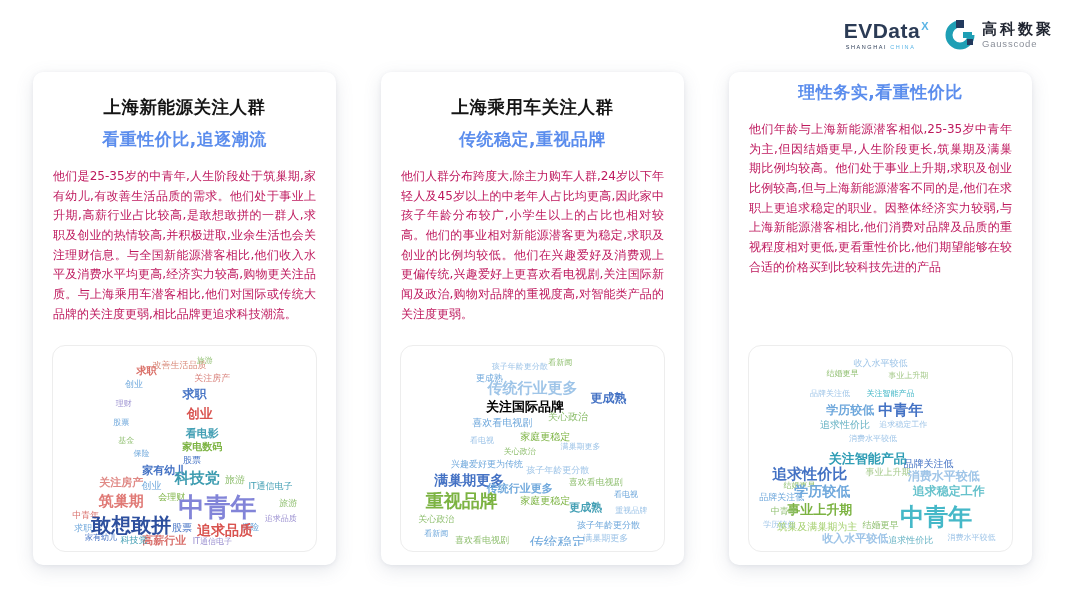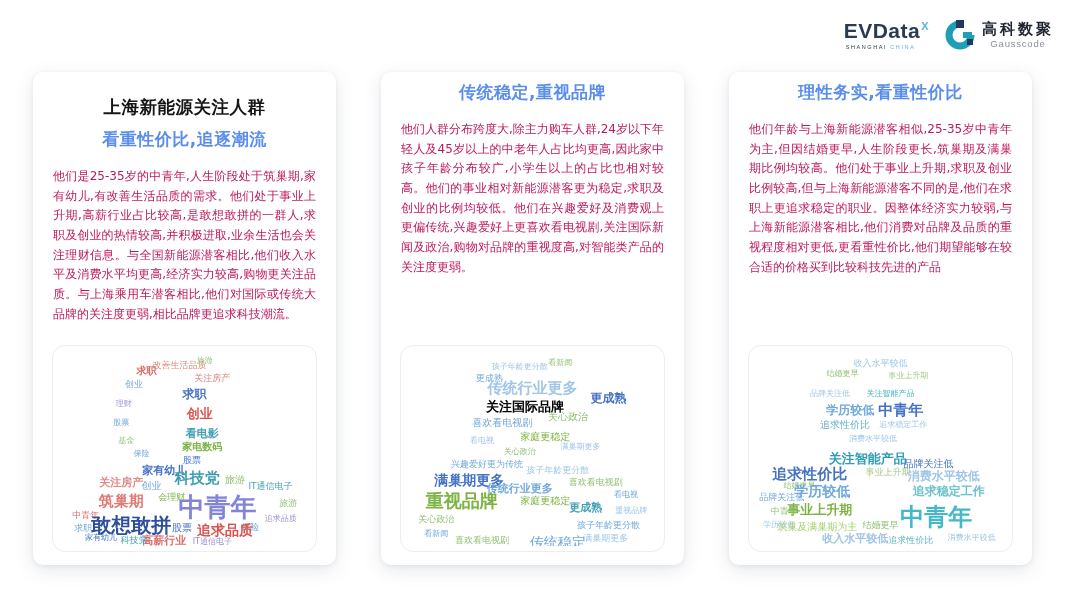"高科数聚" .gauss { text-align: center -> none }
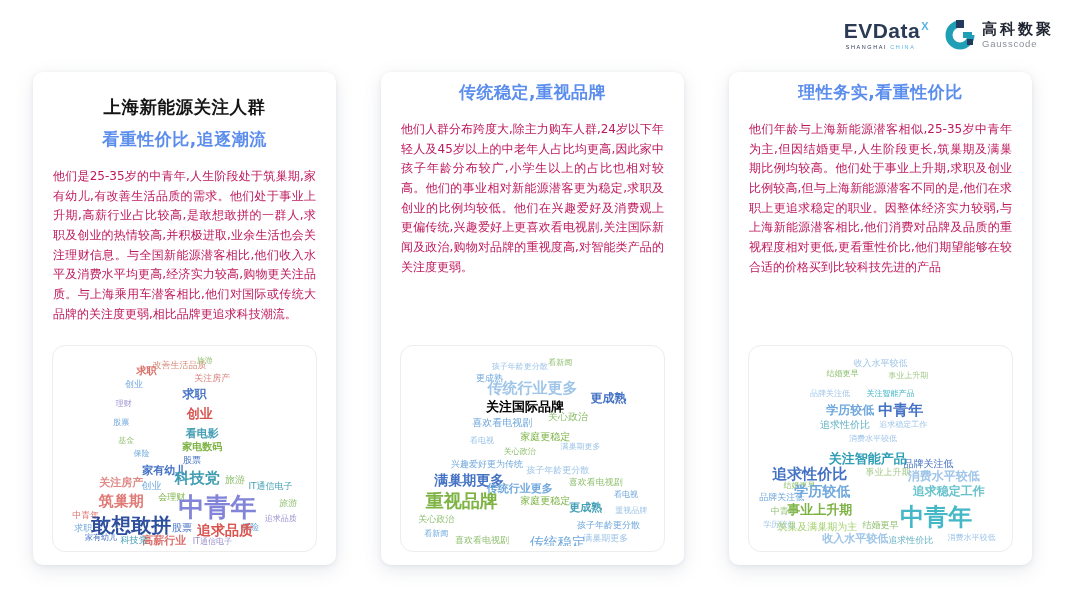"上海乘用车关注人群" h2.card-title { html: none -> <h2>上海乘用车关注人群</h2> }
